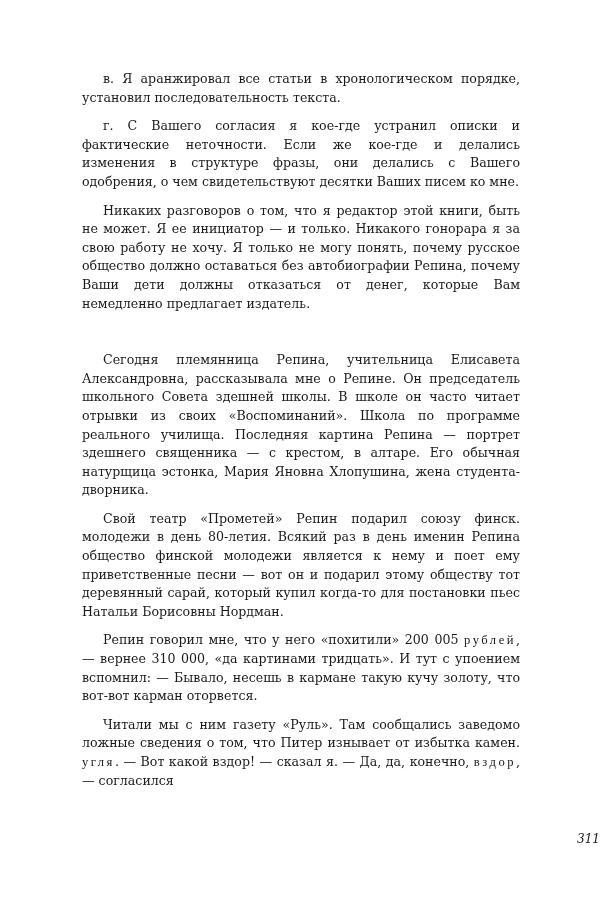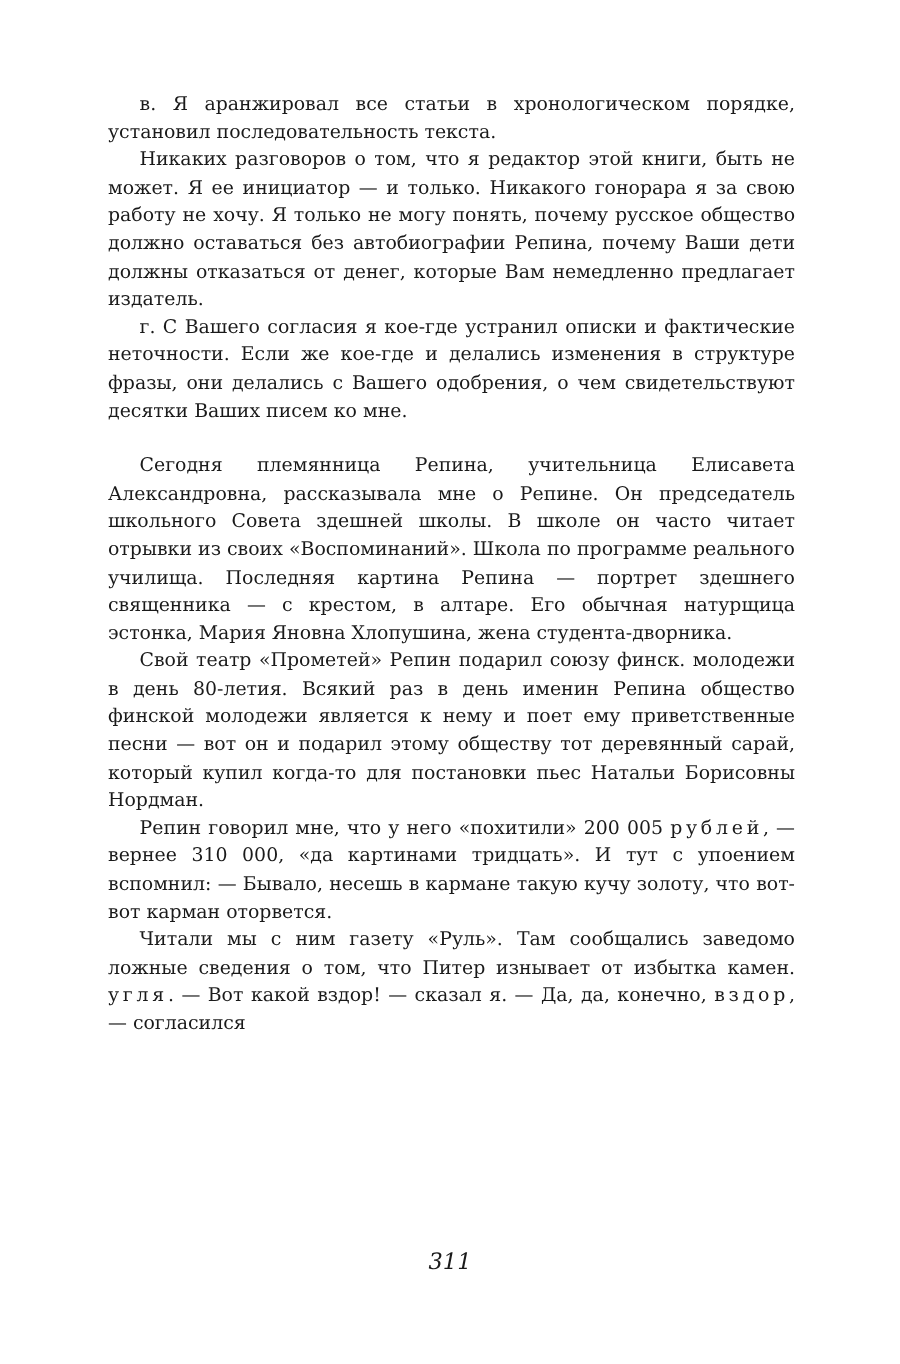"в. Я аранжировал все статьи" .page p { margin: 0 -> 10px }
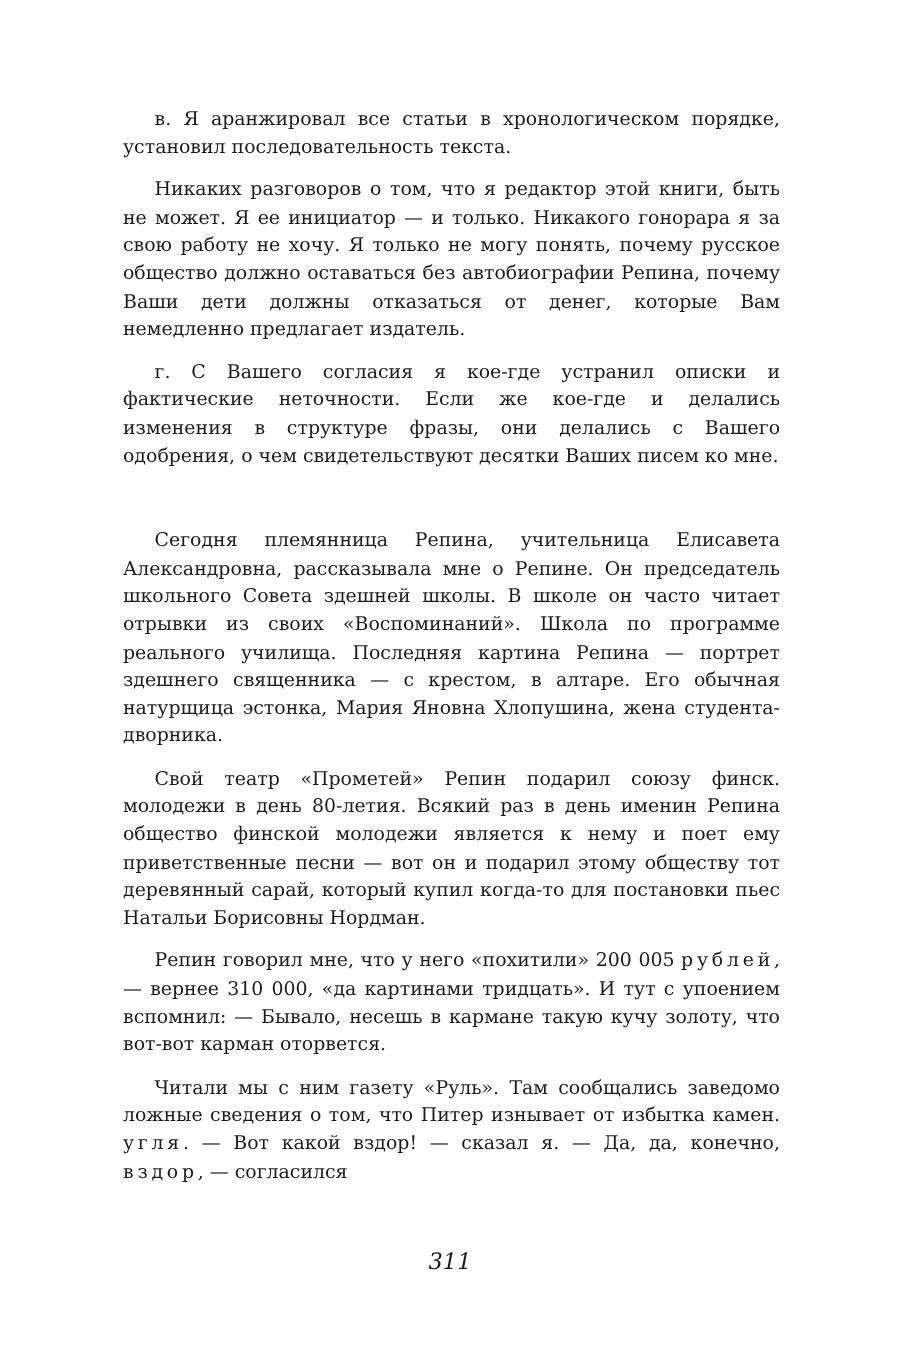"Никаких разговоров о том, что" p { order: before "г. С Вашего согласия я" -> after "г. С Вашего согласия я" }
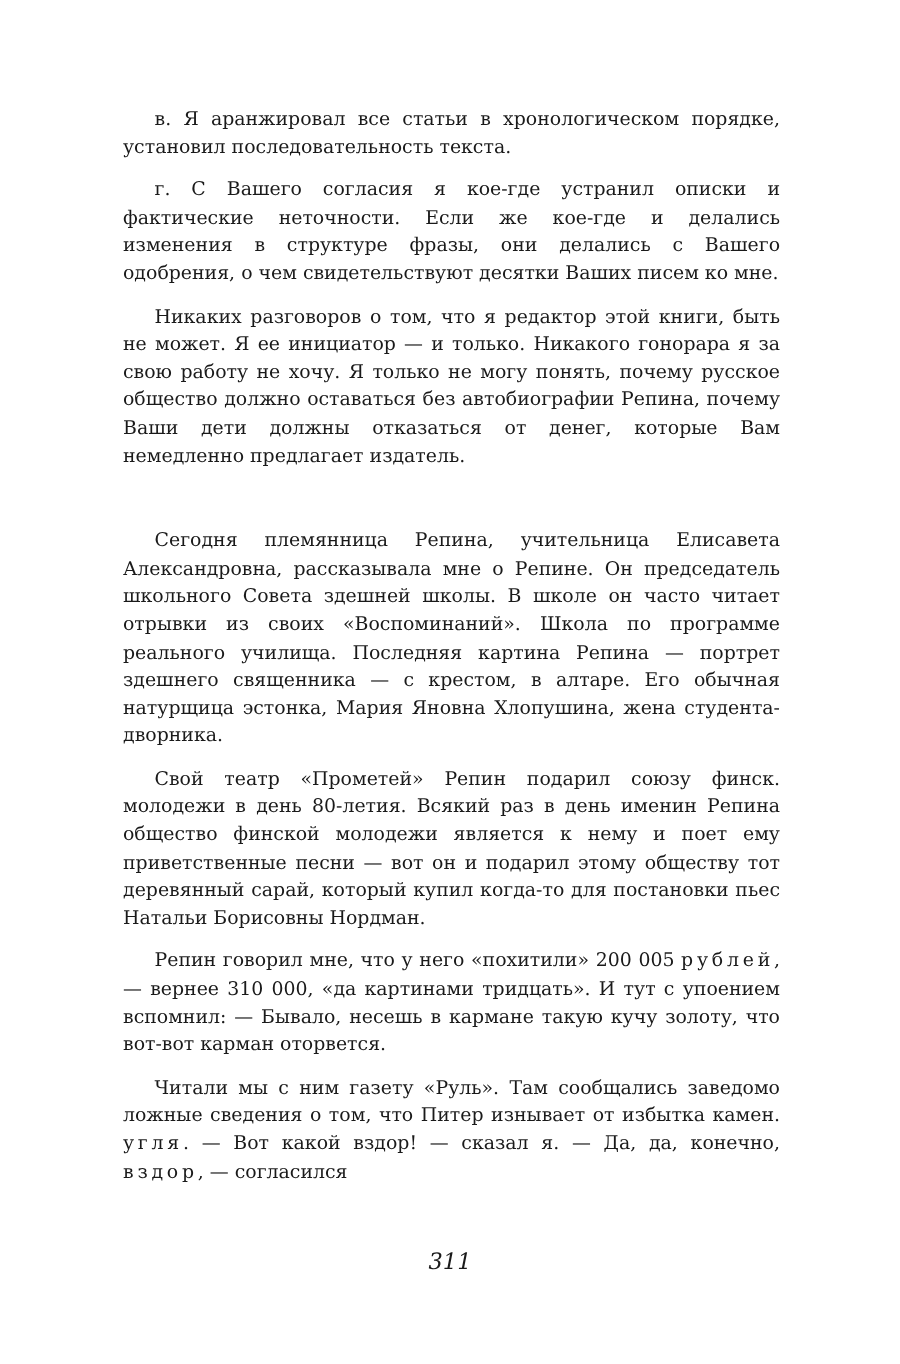"рублей" .spaced { font-family: none -> Liberation Serif, serif }
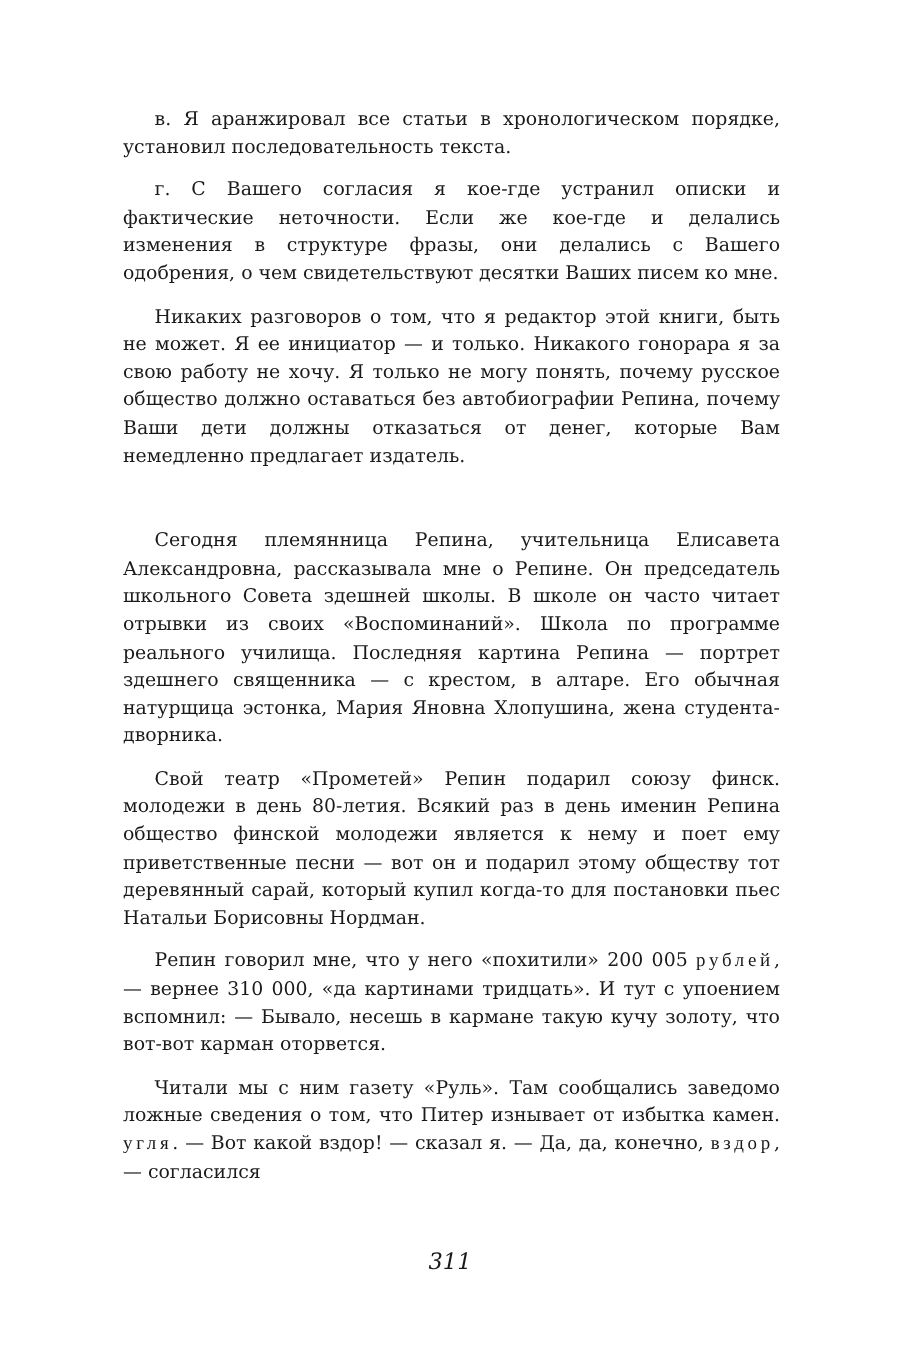"311" .pageno { font-size: 15px -> 12px; text-align: center -> right }
